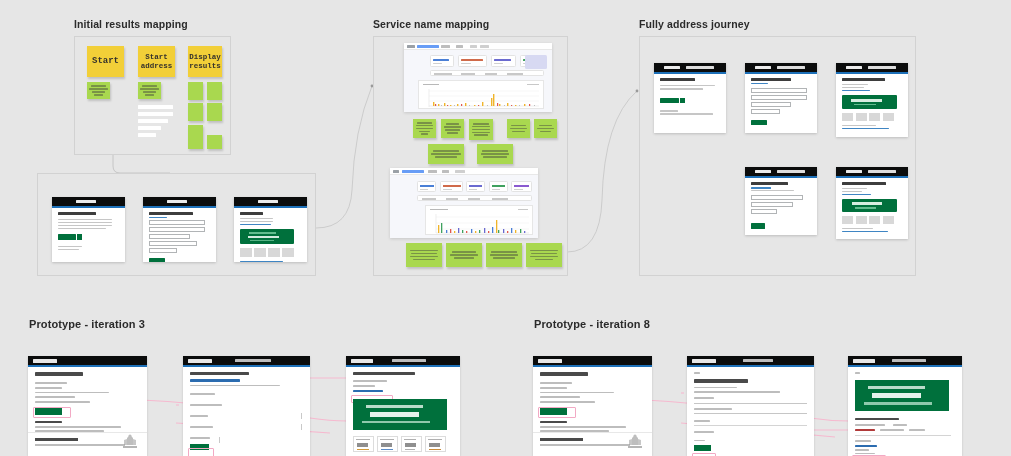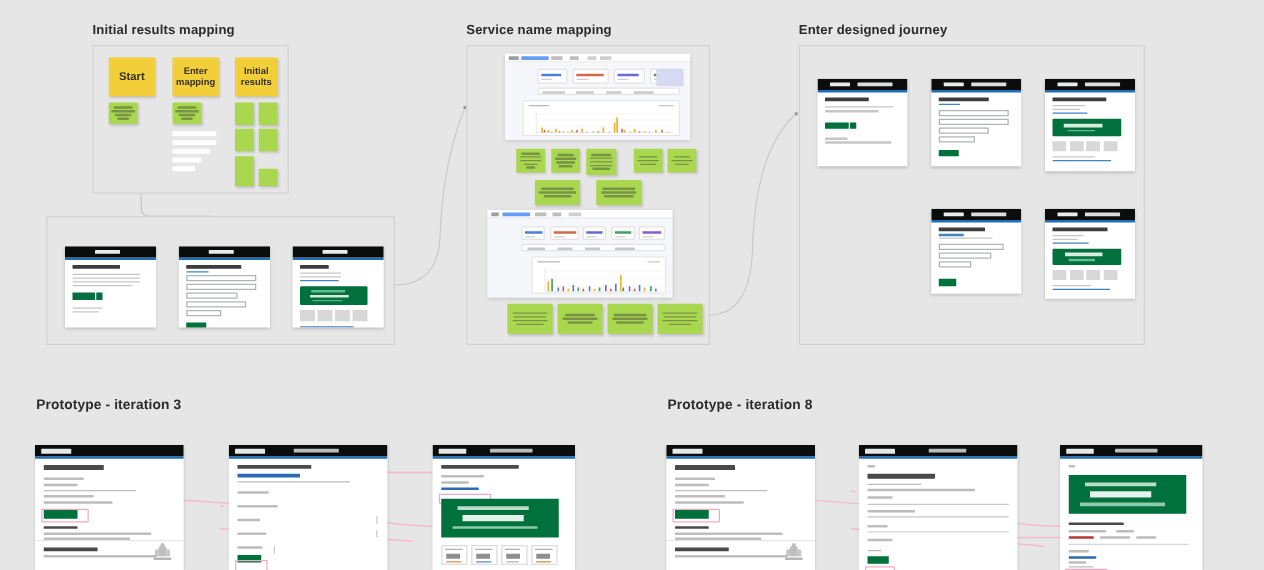"Enter designed journey" div.frame-title { text: Enter designed -> Fully address }
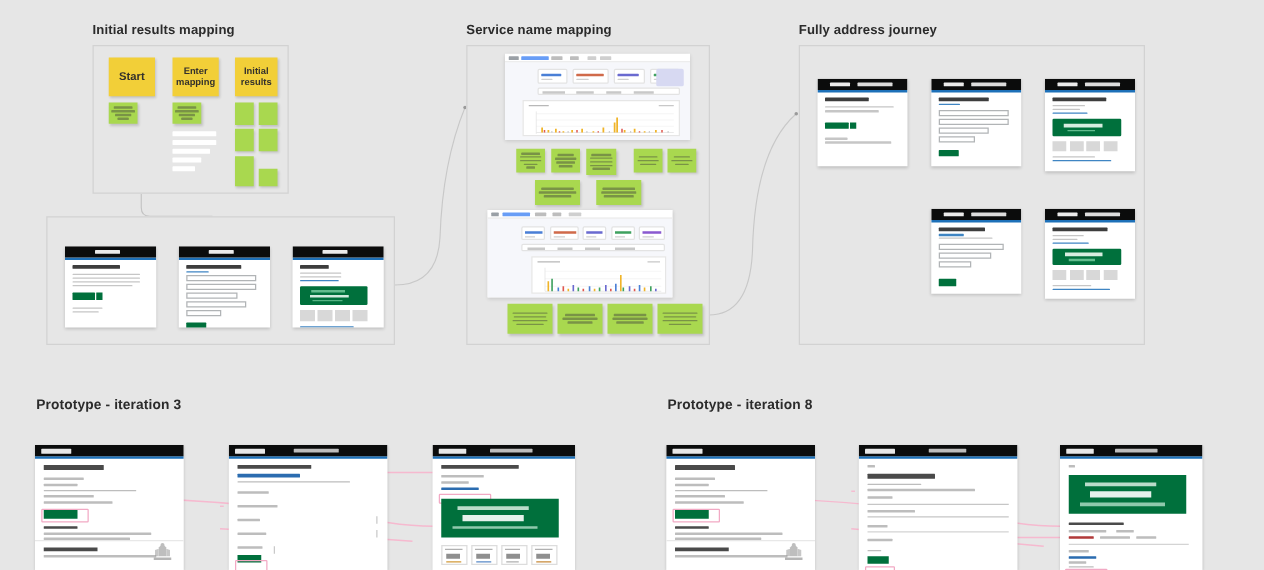"Start" .sticky-label { font-family: none -> Liberation Mono, monospace }
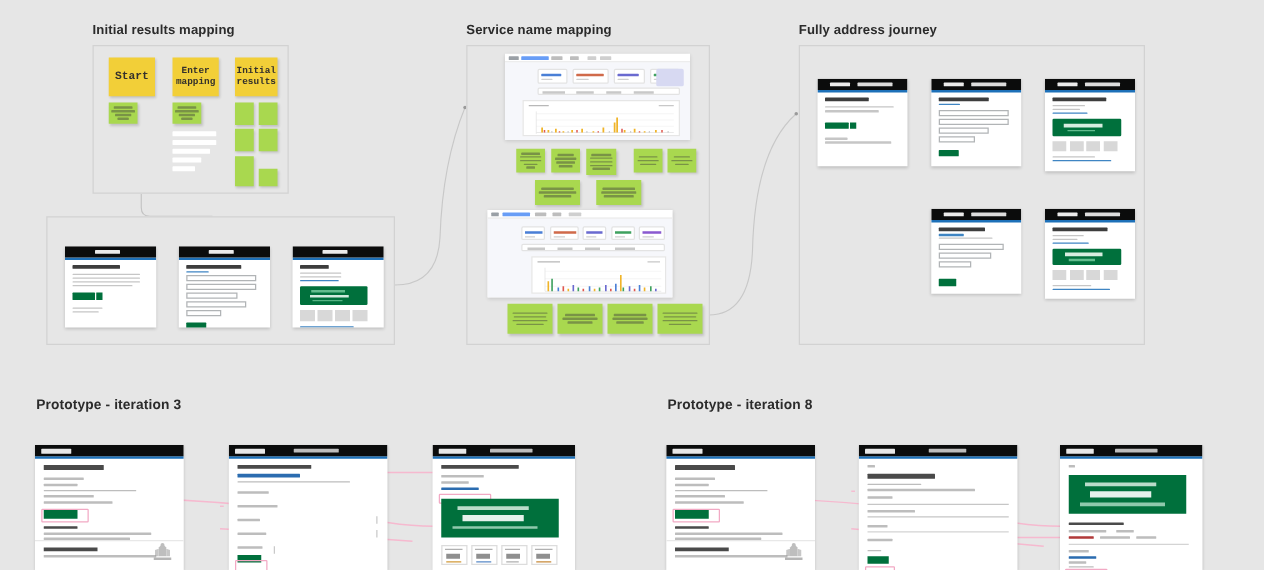"Enter mapping" span.sticky-label { text: Enter mapping -> Start address }
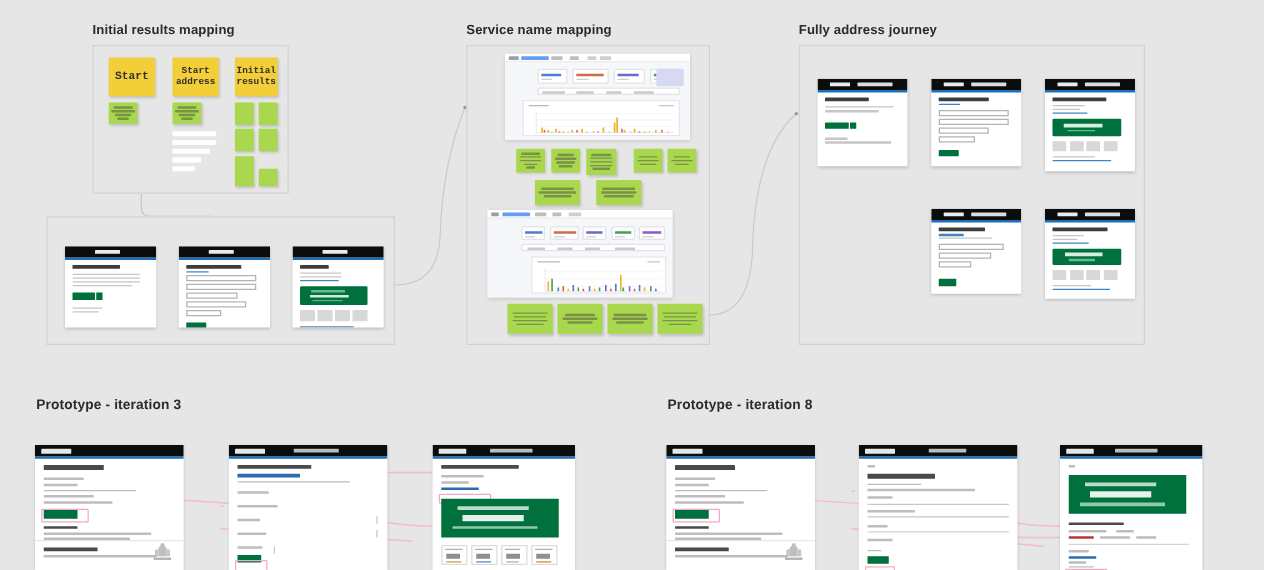"Initial results" span.sticky-label { text: Initial -> Display }
